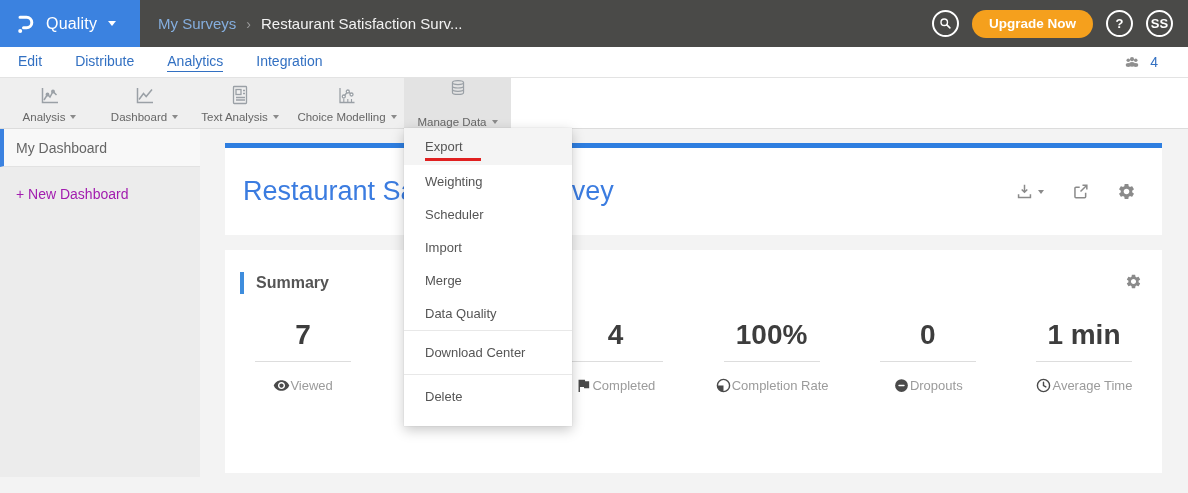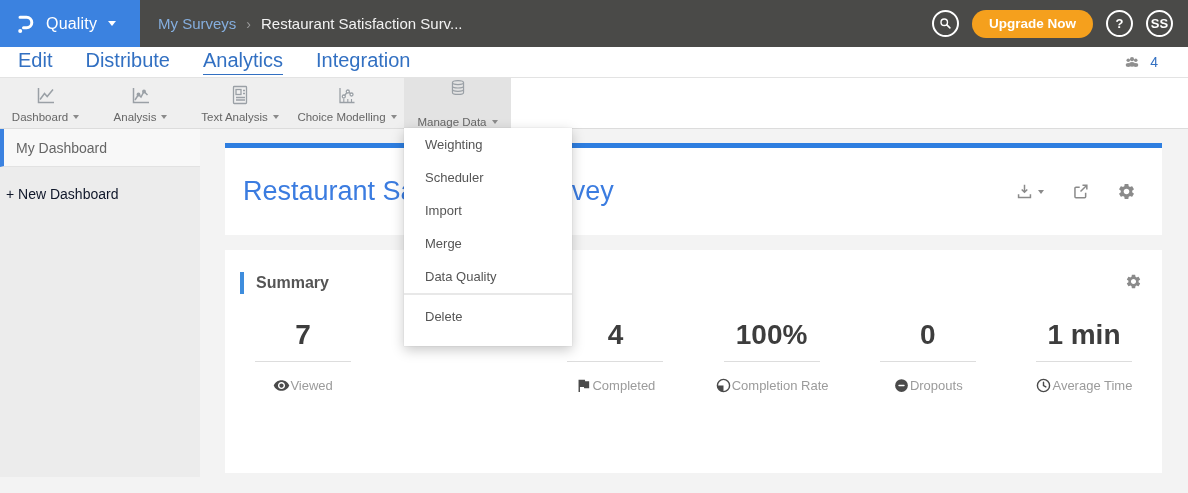"Edit" .navtab { font-size: 20px -> 14px }
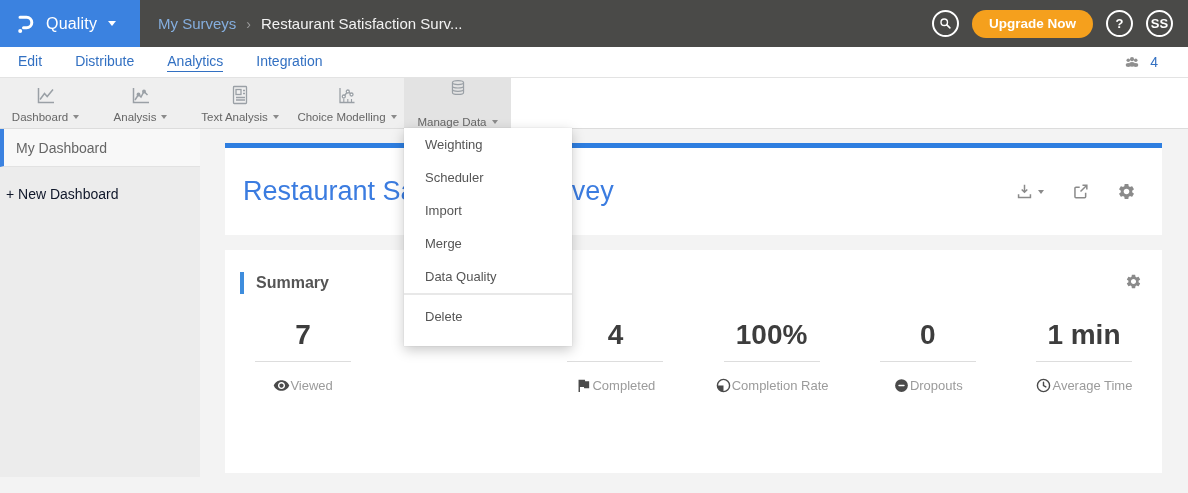"Dashboard" div.tool-item { order: before "Analysis" -> after "Analysis" }
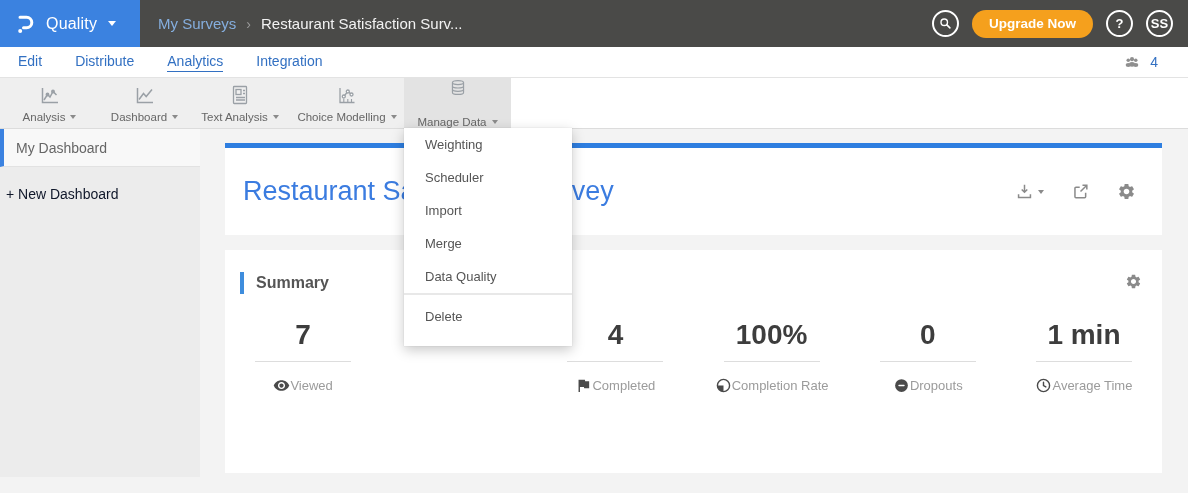"Export" div.menu-item { html: none -> <div> <span>Export</span> <span></span> </div> }
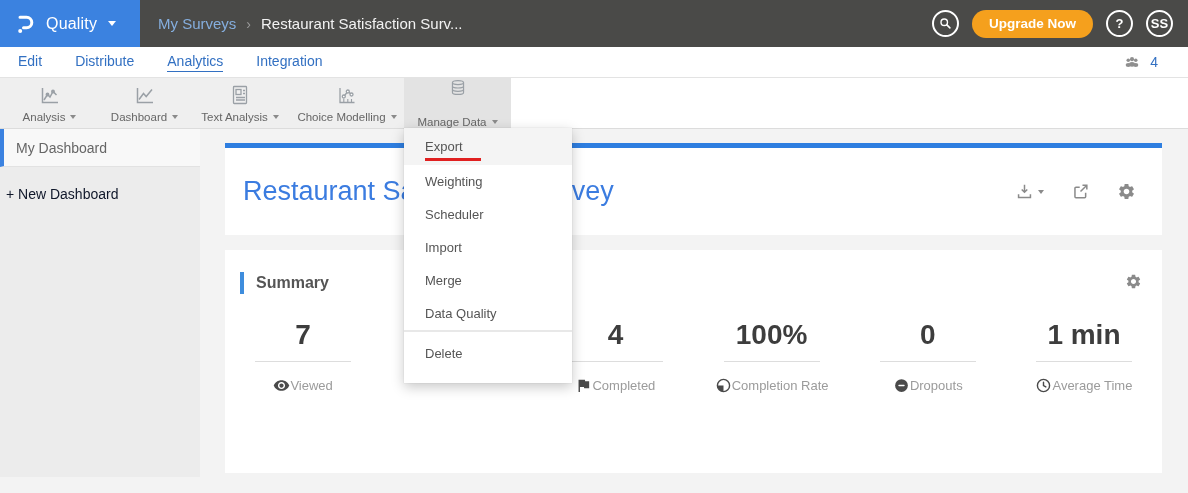"+ New Dashboard" .new-dash { color: #0f172a -> #a21caf; margin: 19px 0 0 6px -> 19px 0 0 16px }
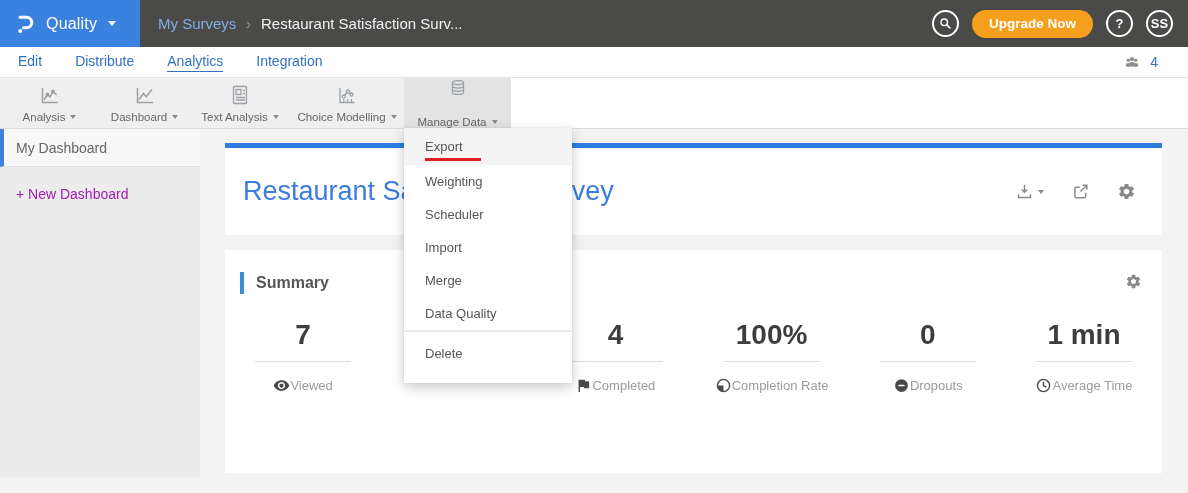"Download Center" div.menu-item { html: none -> <div>Download Center</div> }
